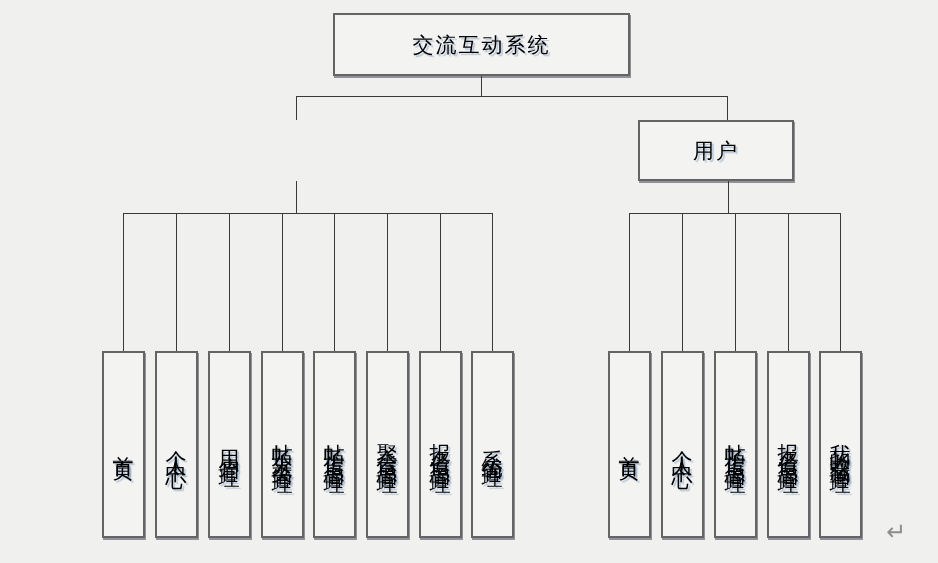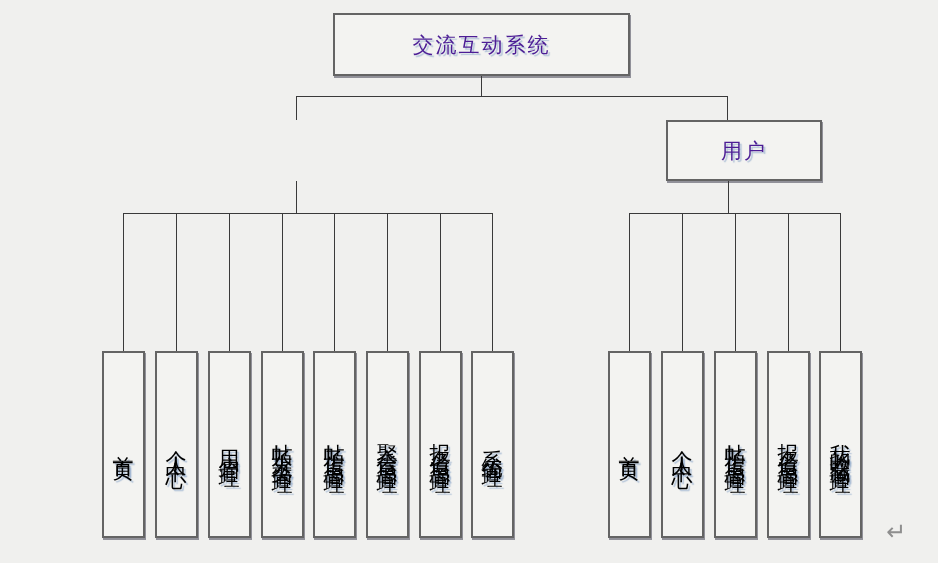"交流互动系统" .hlabel { color: #4c1d95 -> #000000 }
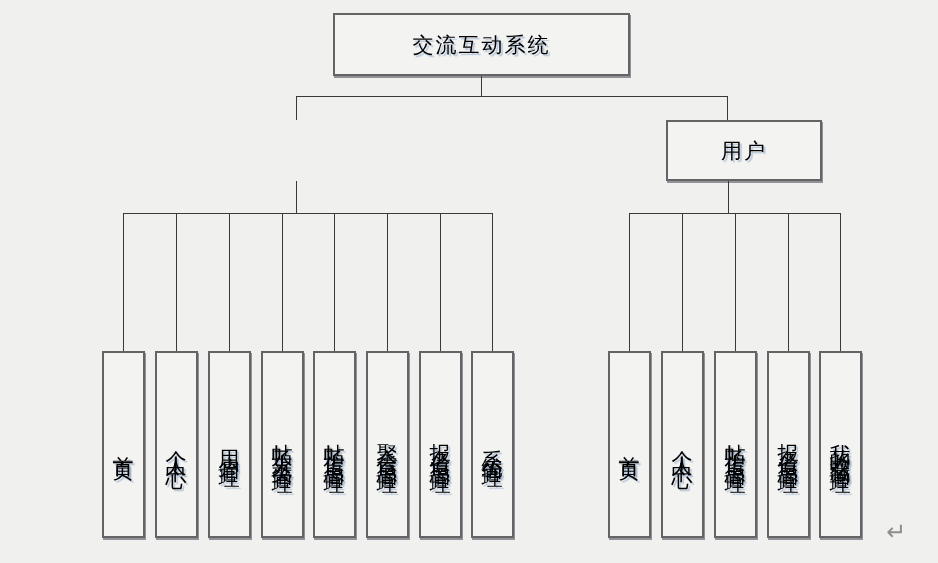"用户" .box.branch-user { left: 666px -> 638px }
